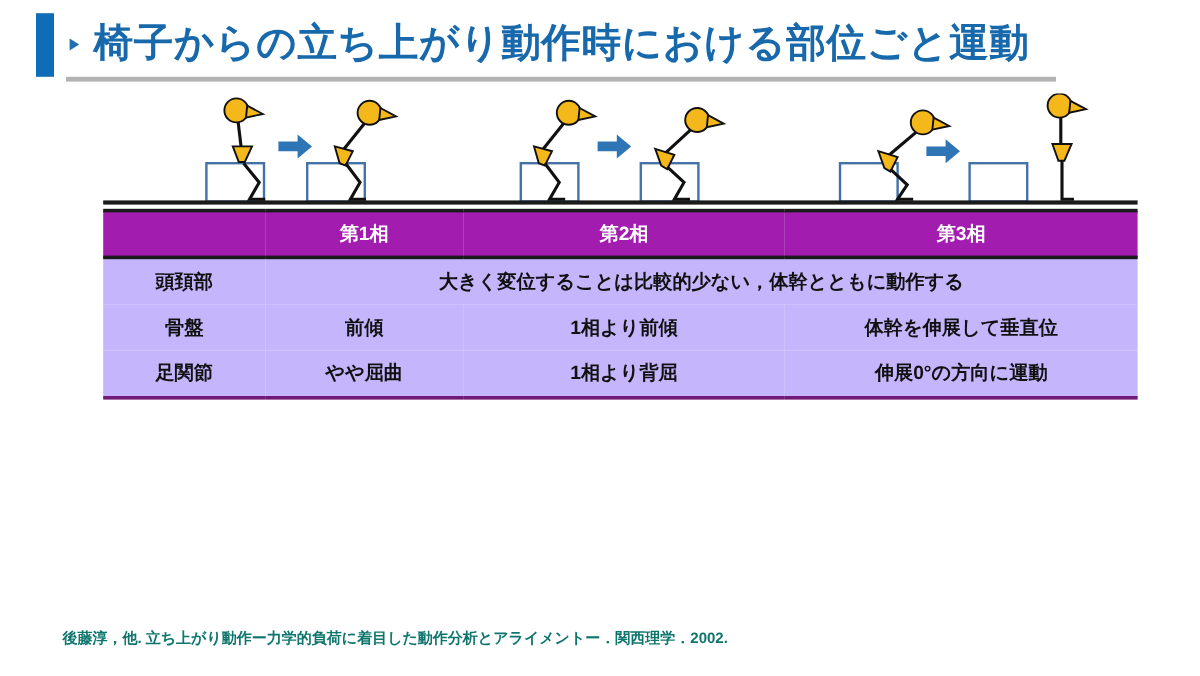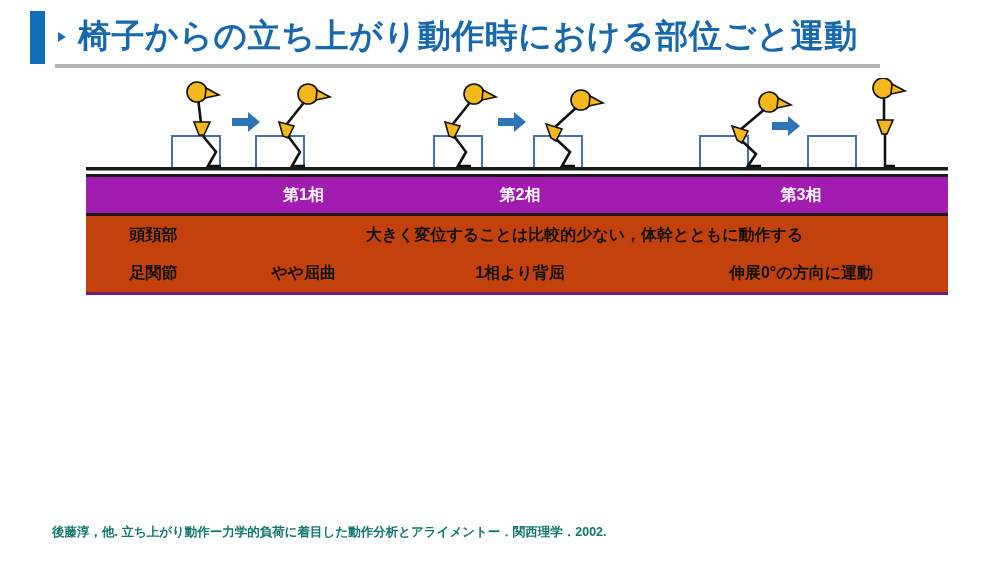"頭頚部" #phase-table tbody tr.odd td { background: #c2410c -> #c4b5fd }
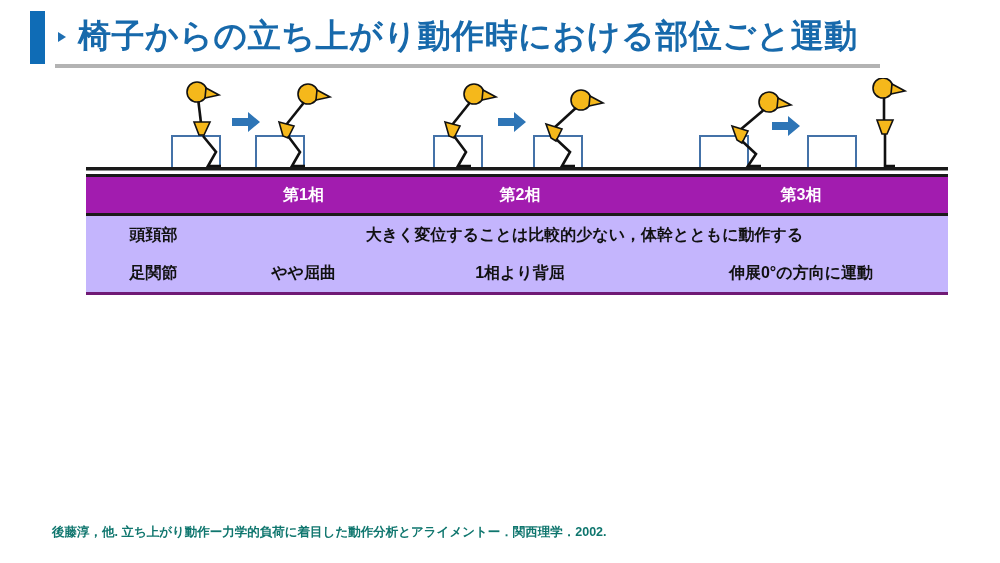"骨盤" tr.odd { html: none -> <tr> <td>骨盤</td> <td>前傾</td> <td>1相より前傾</td> <td>体幹を伸展して垂直位</td> </tr> }
